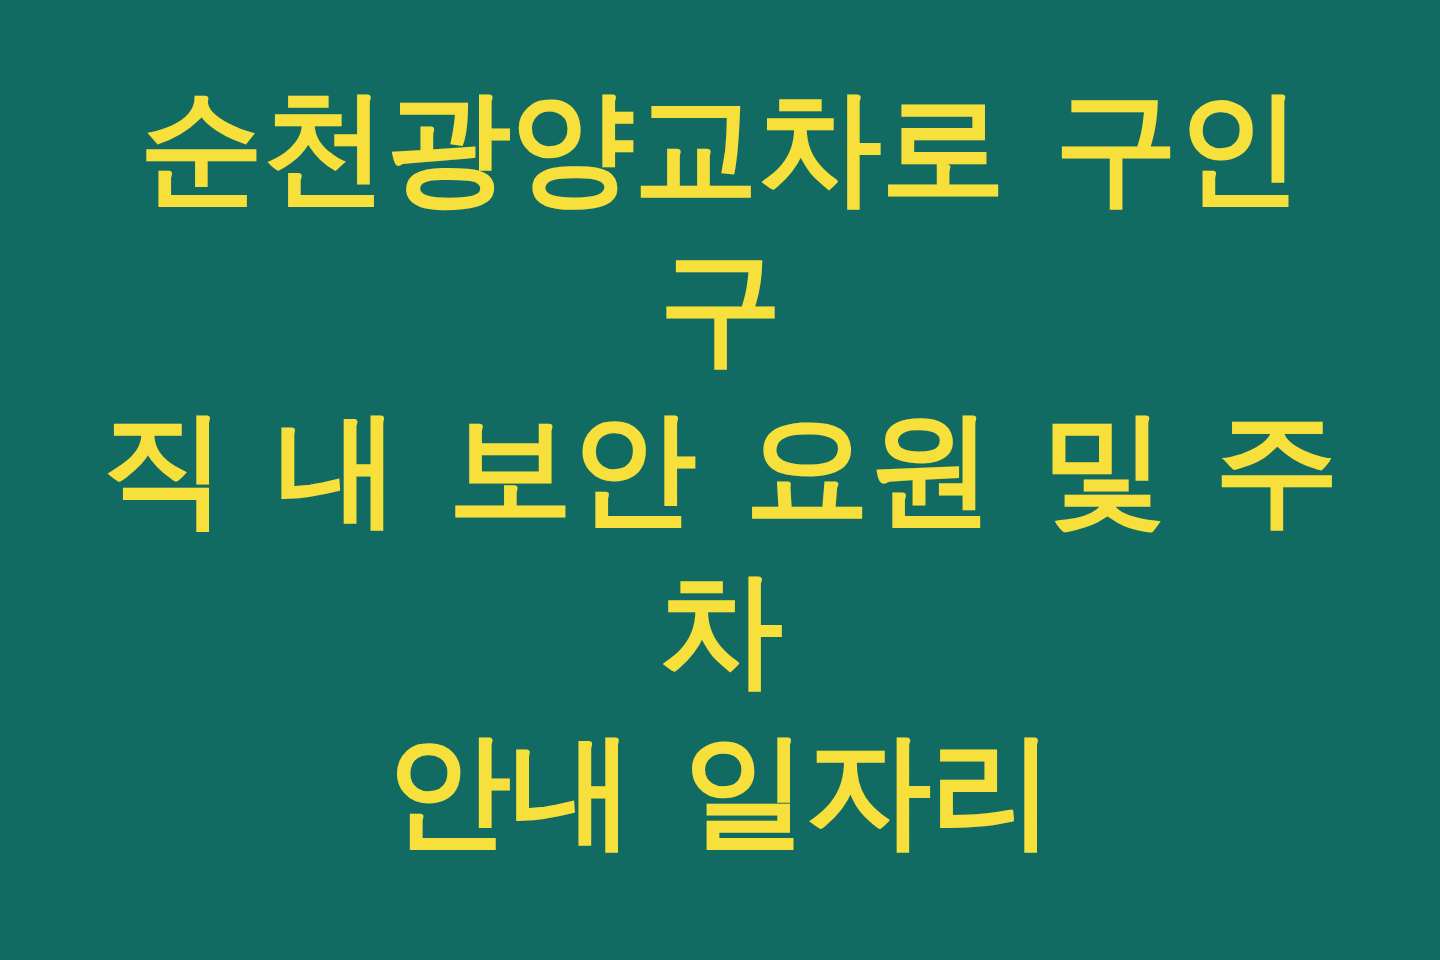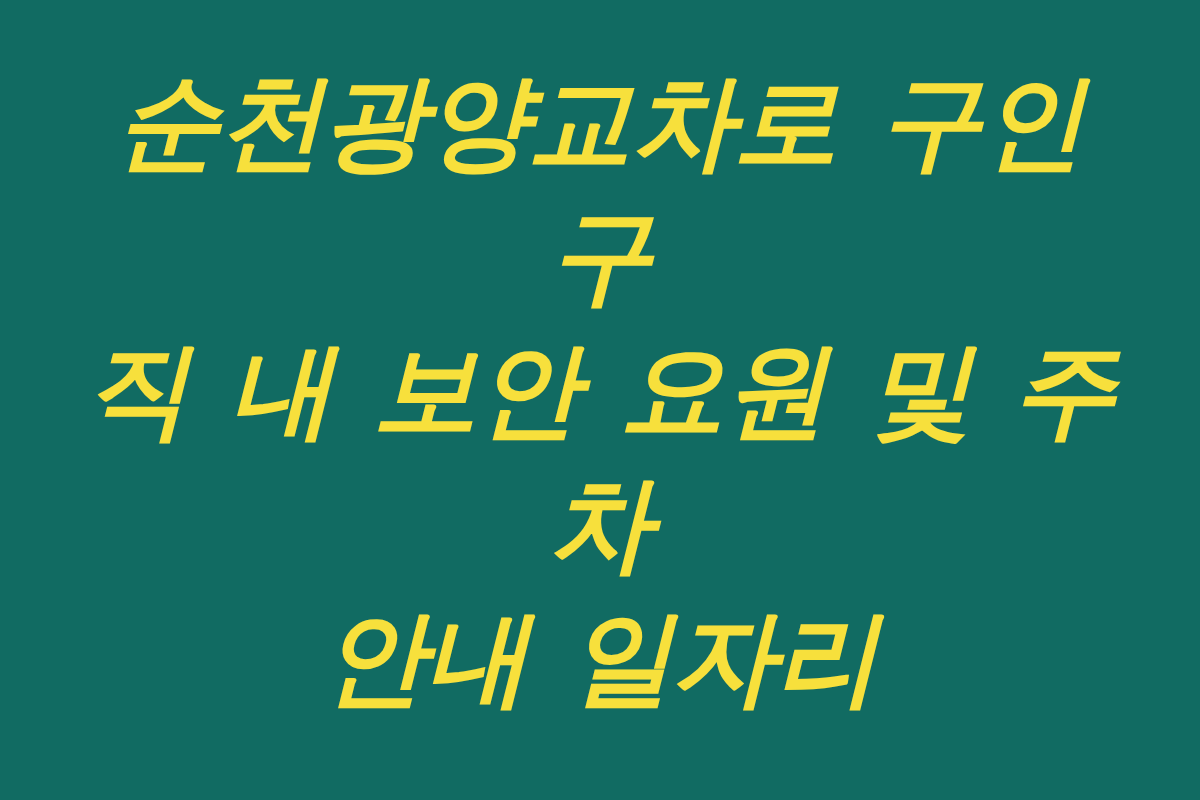"순천광양교차로 구인구" #banner { font-style: italic -> none }
